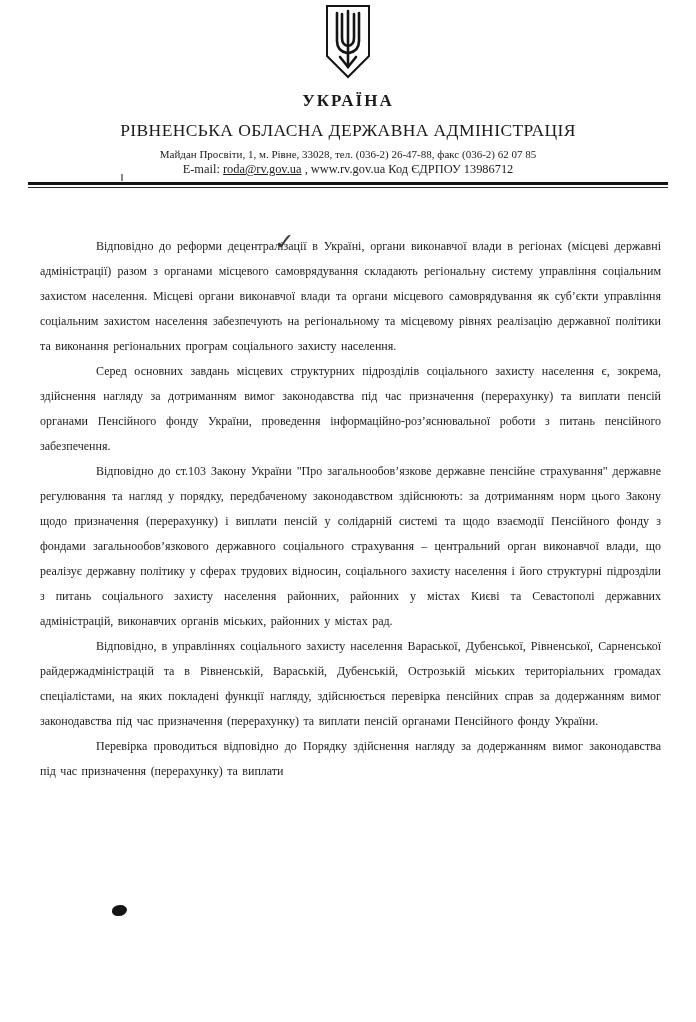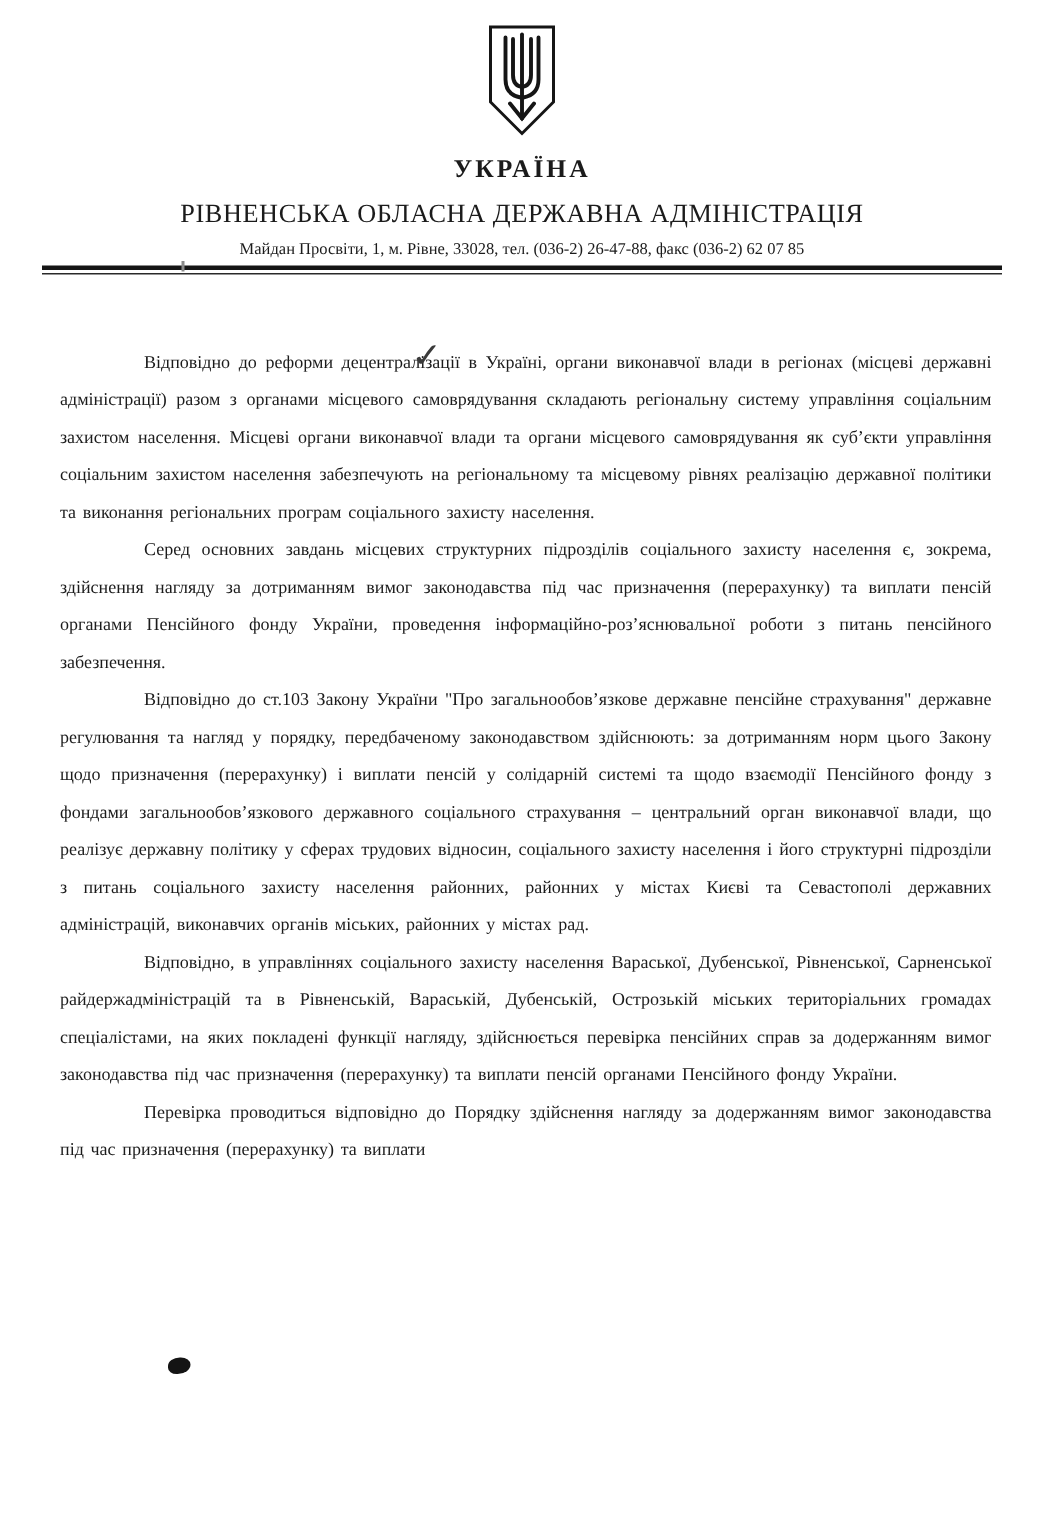"УКРАЇНА" .letterhead { padding-top: 15px -> 3px }
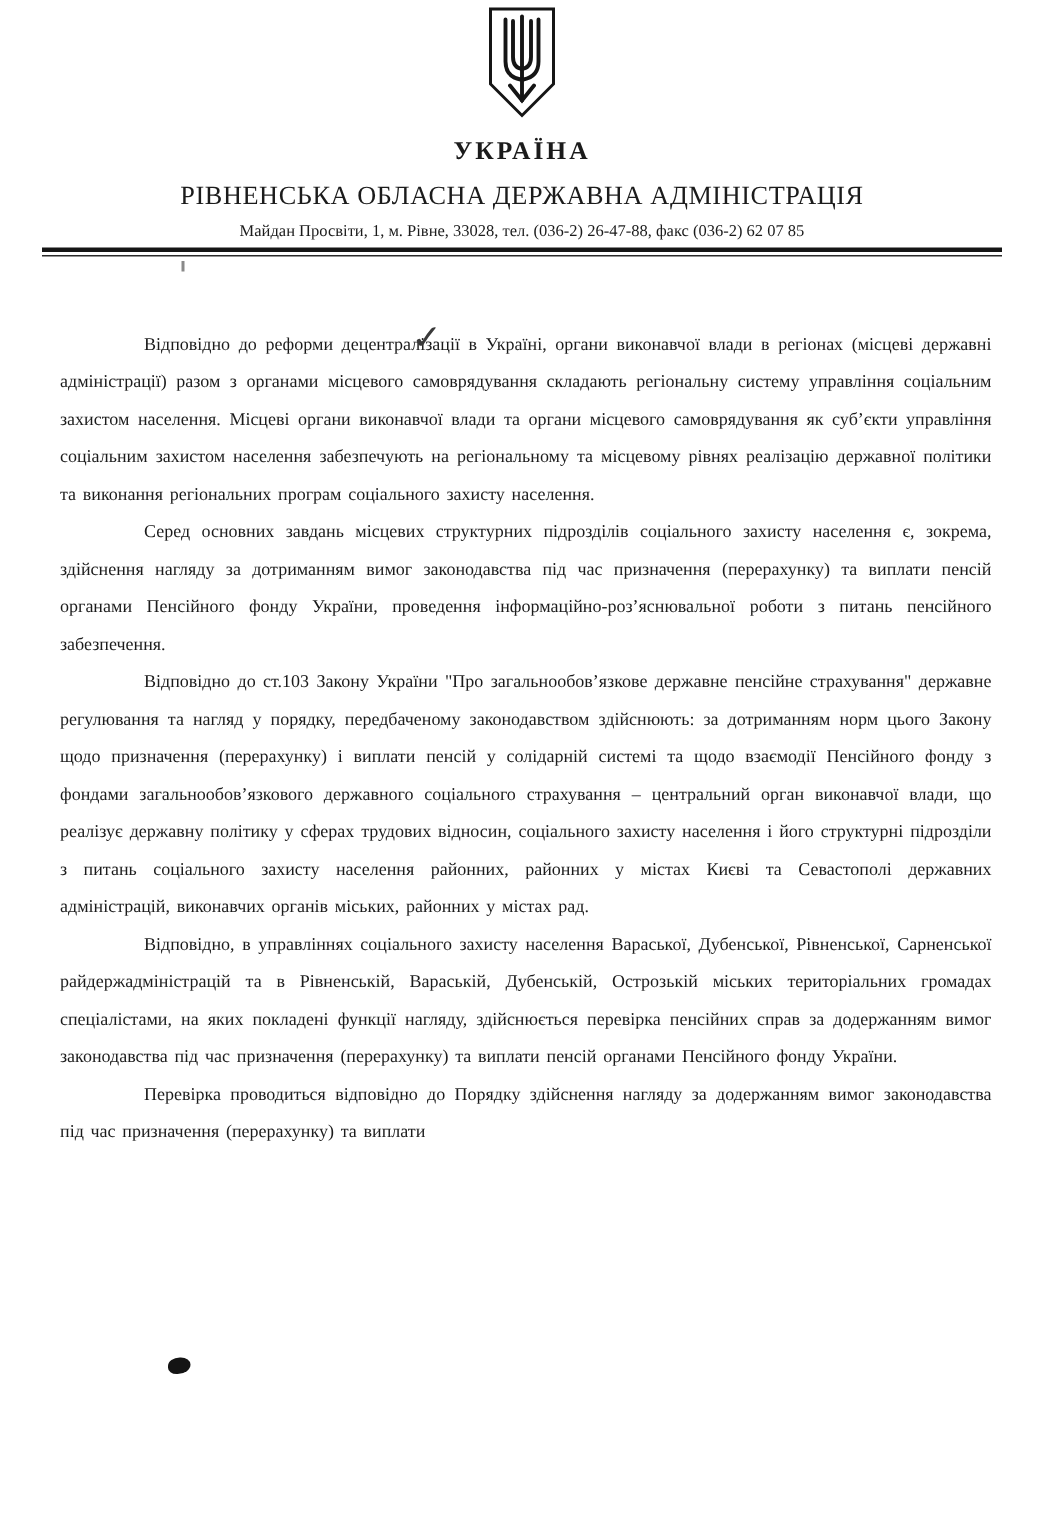"E-mail: roda@rv.gov.ua , www.rv.gov.ua" div.email-line { html: none -> <div><span>E-mail: </span><span>roda@rv.gov.ua</span><span> , www.rv.gov.ua Код ЄДРПОУ 13986712</span></div> }
